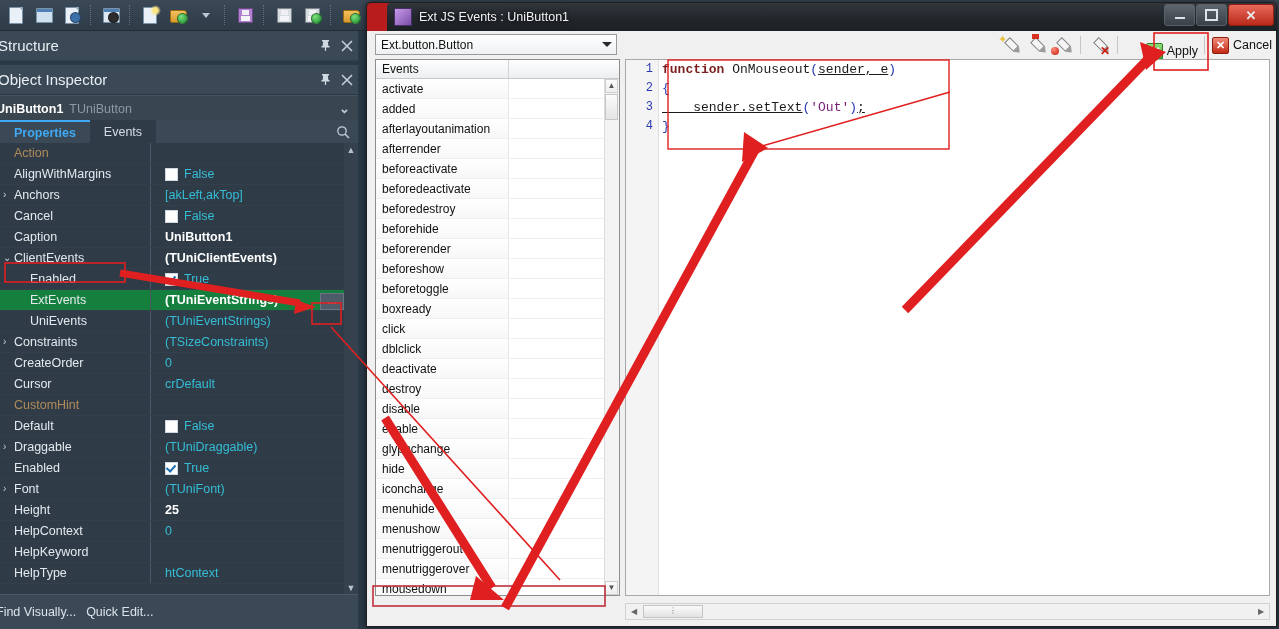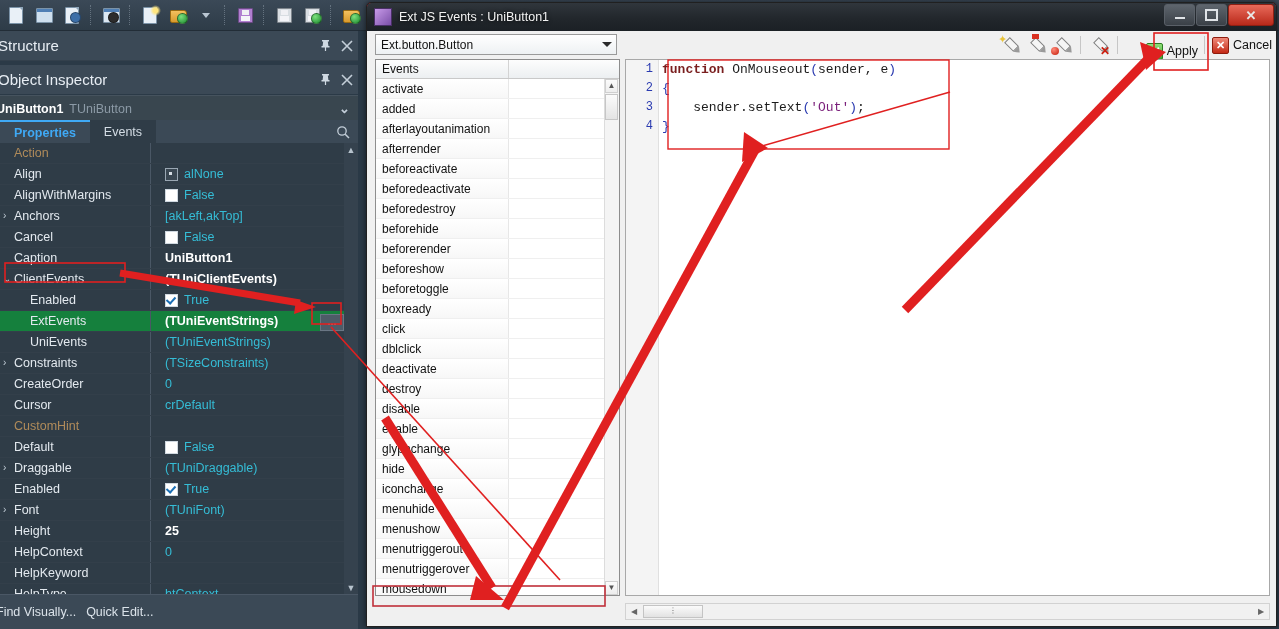"Ext JS Events : UniButton1" .dialog { padding-left: none -> 20px }
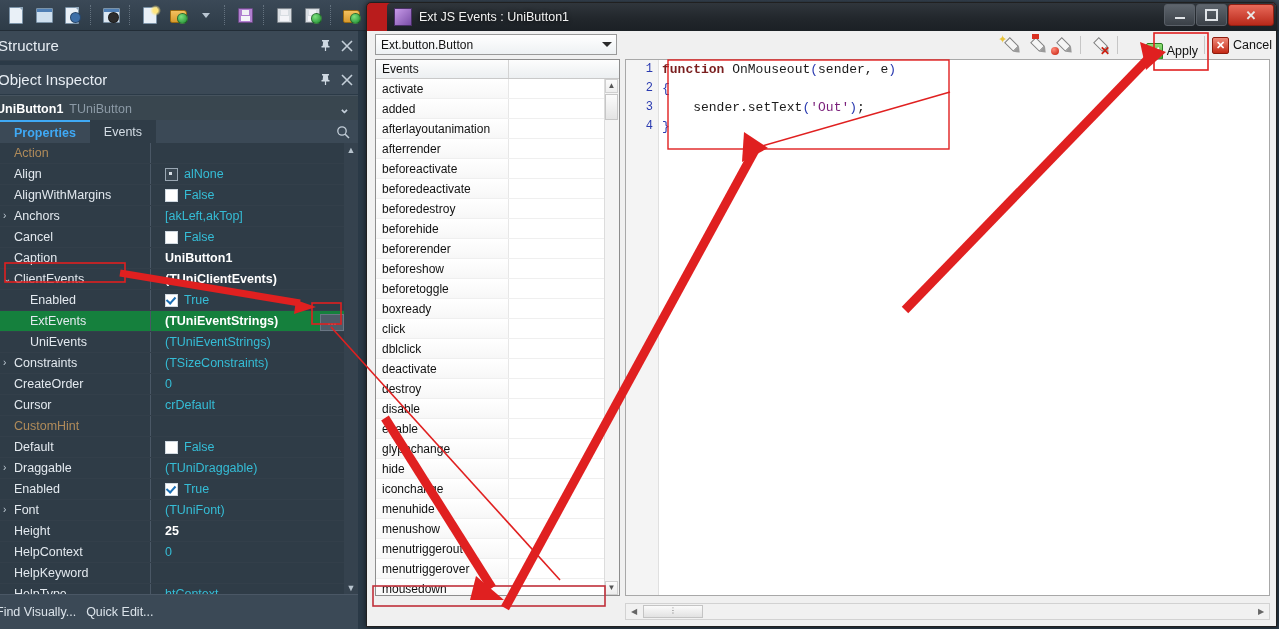"sender, e" .pl { text-decoration: none -> underline }
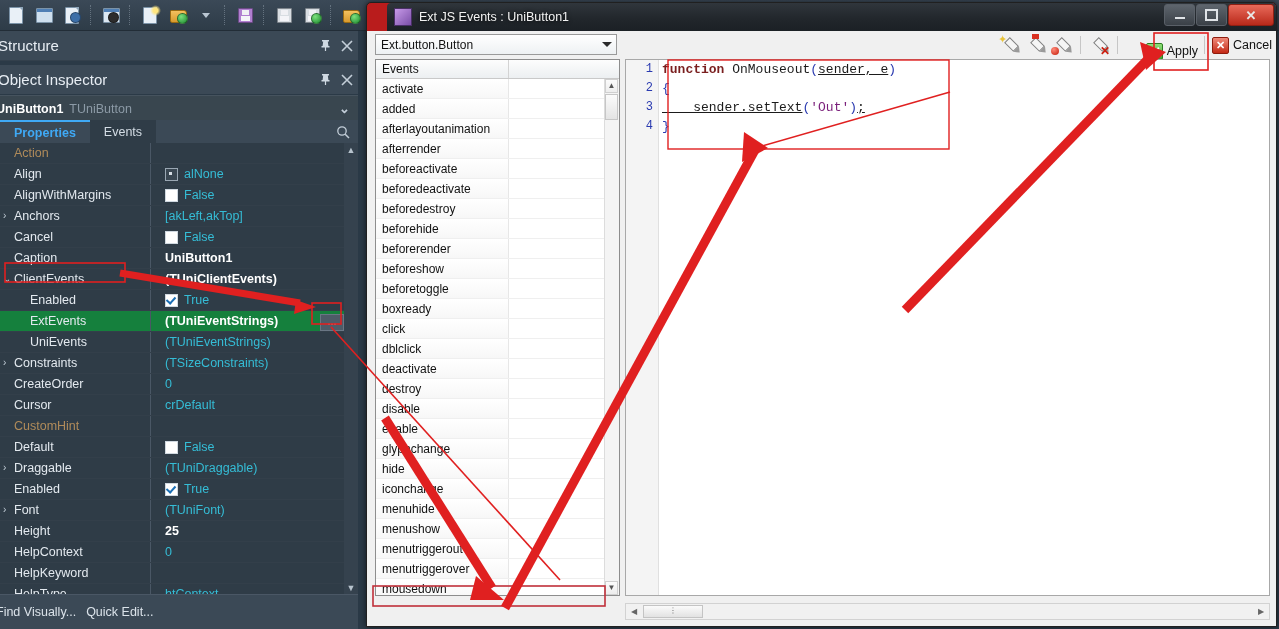"Align" div.prow { html: <div> <div>Align</div> <div></div> <div> <span></span> <span>alNone</span> </div> </div> -> none }
